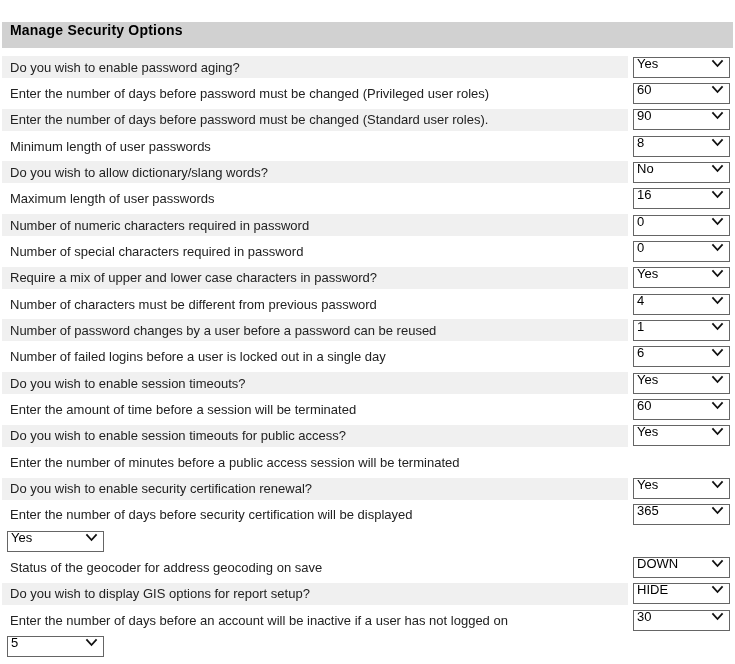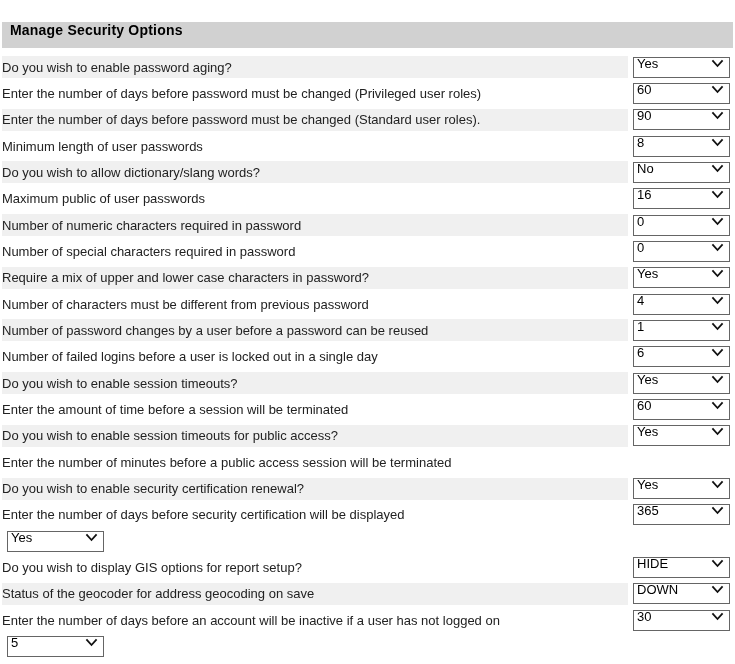"Do you wish to enable" .label-cell { padding-left: none -> 8px }
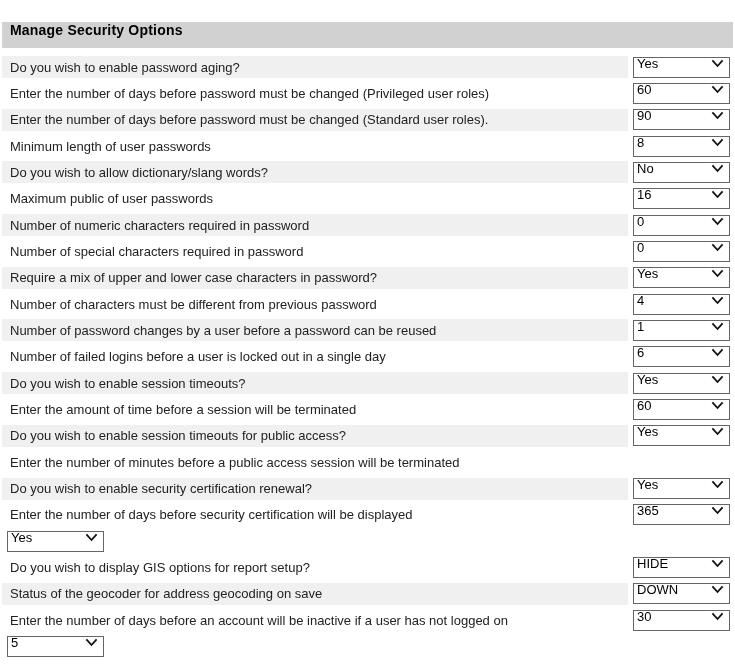"Maximum public of user passwords" span { text: public -> length }
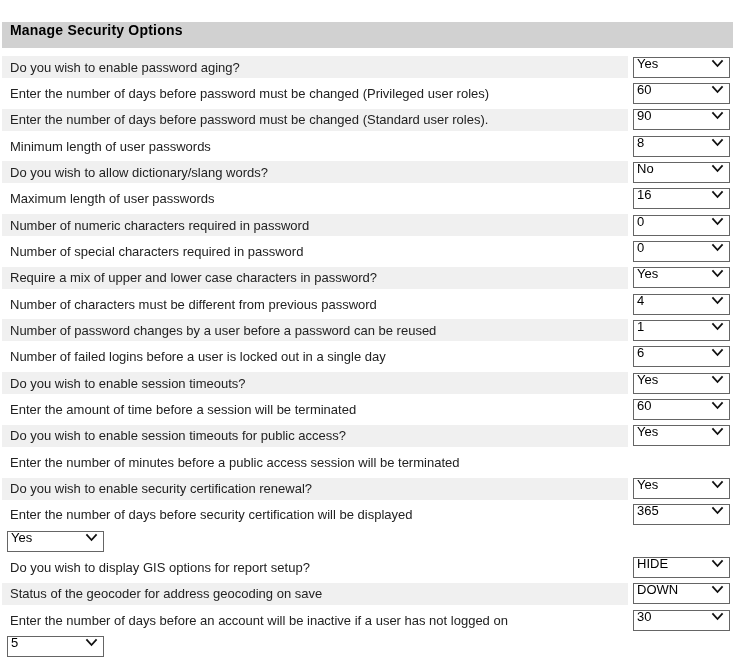"Do you wish to display" div.row { order: before "Status of the geocoder for" -> after "Status of the geocoder for" }
